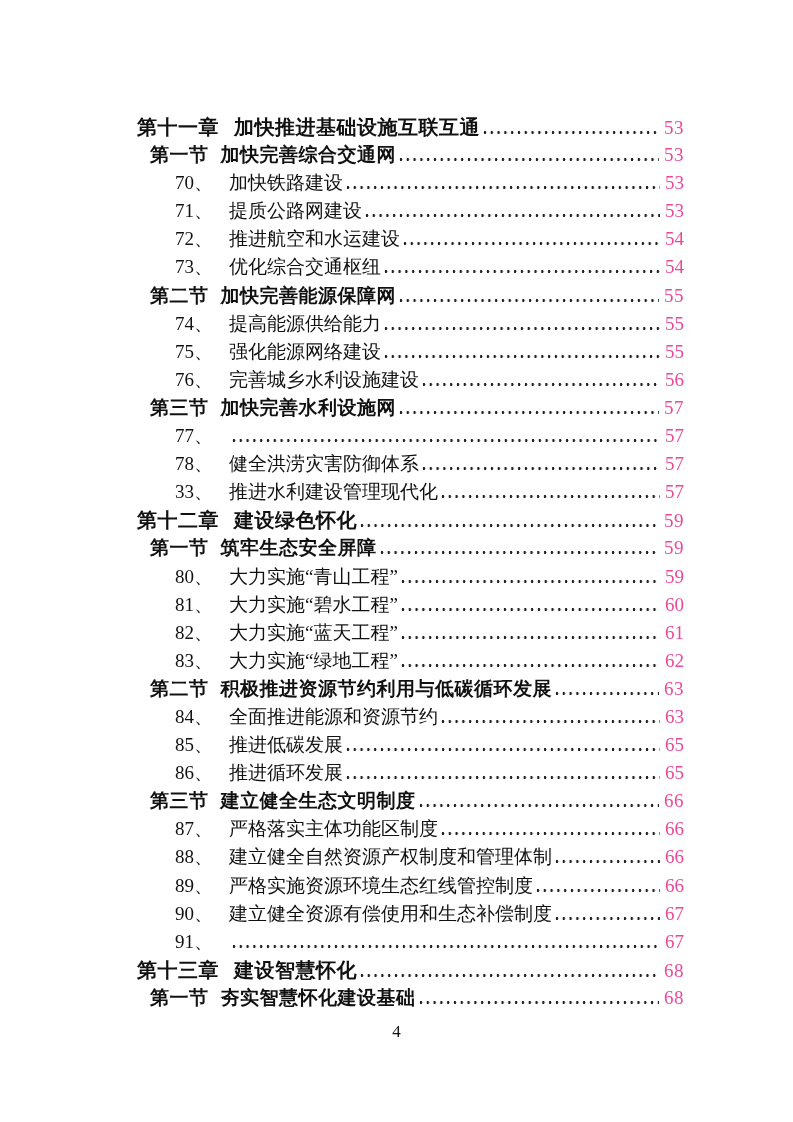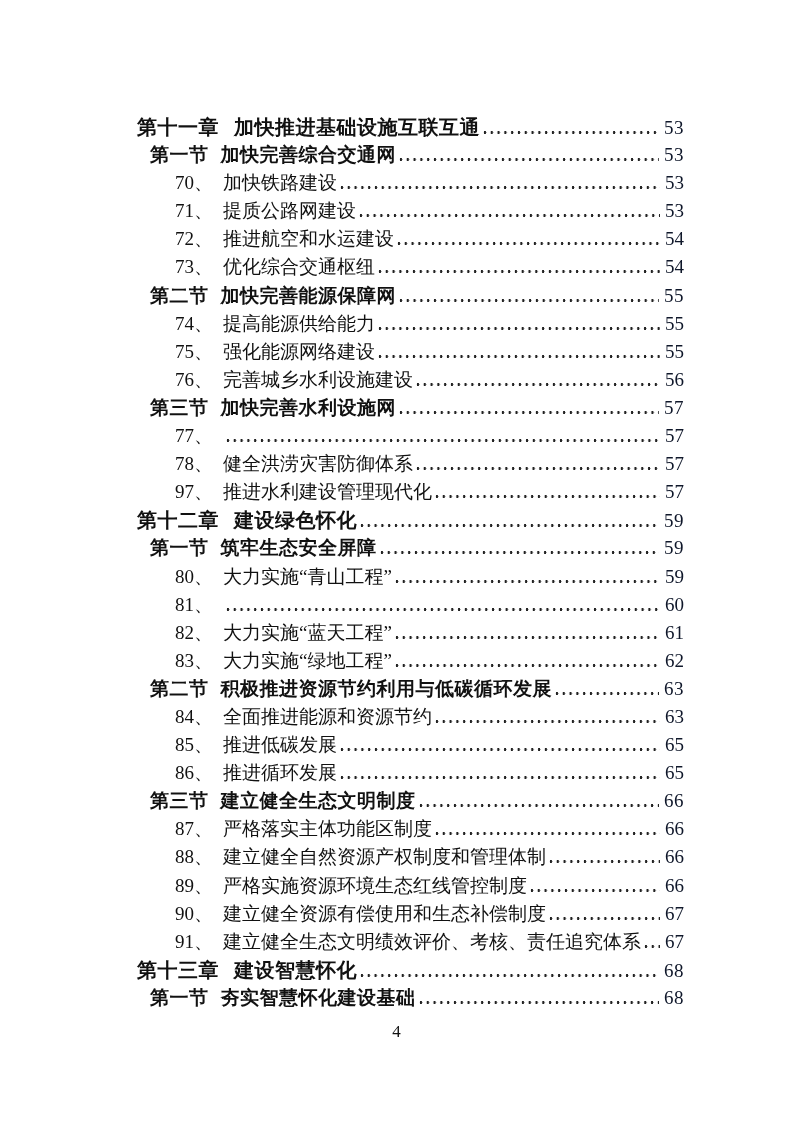"53" .toc-page { color: #0f172a -> #ec4899 }
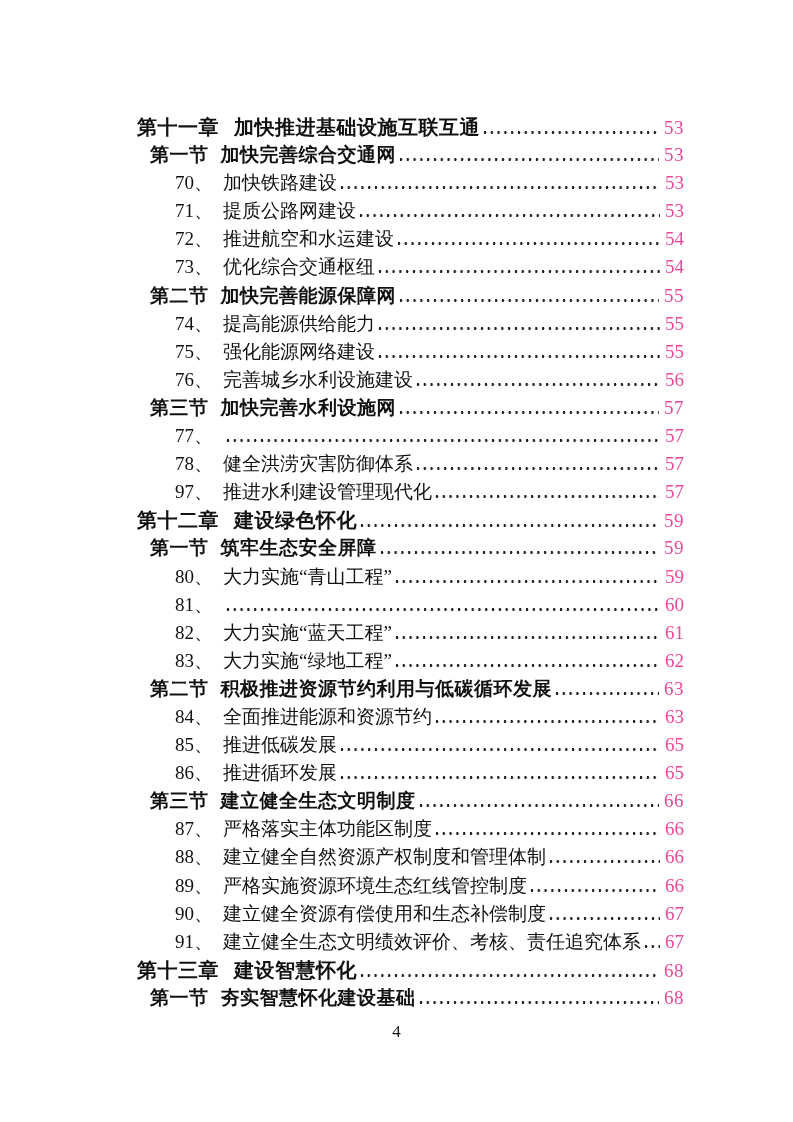"70、" .level-item .toc-label { margin-right: 10px -> 16px }
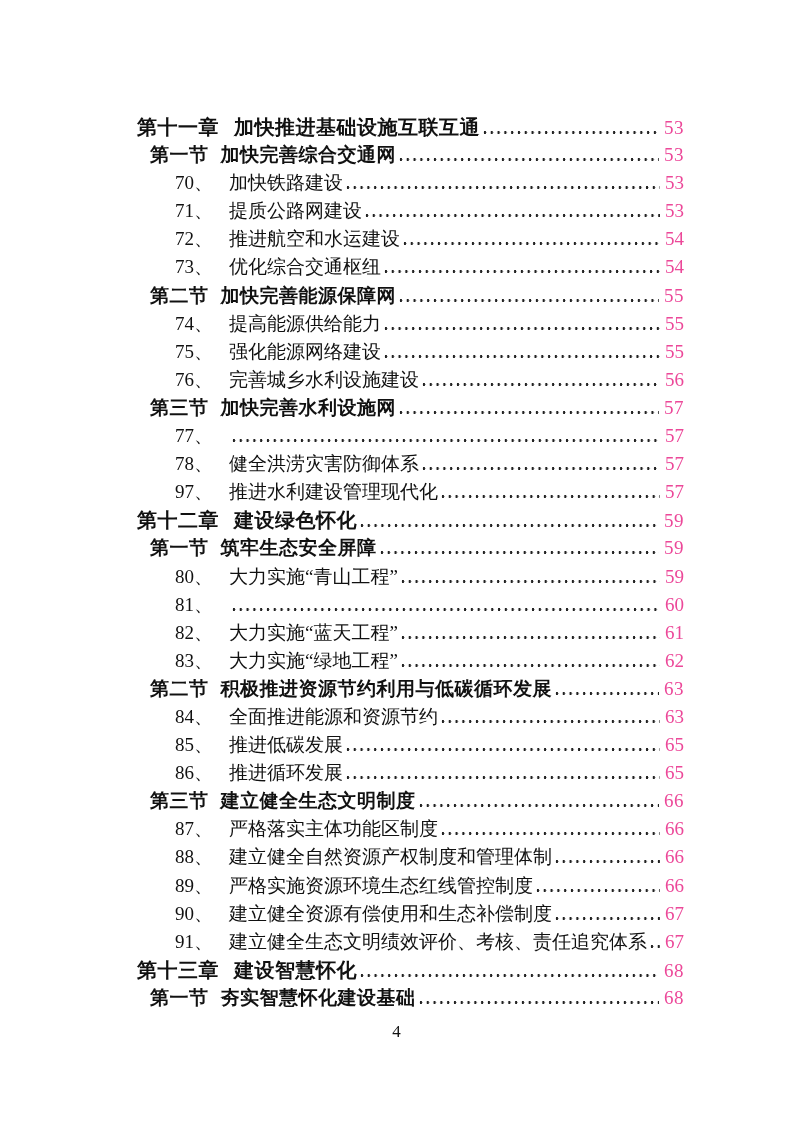"97、" span.toc-label { text: 97 -> 33 }
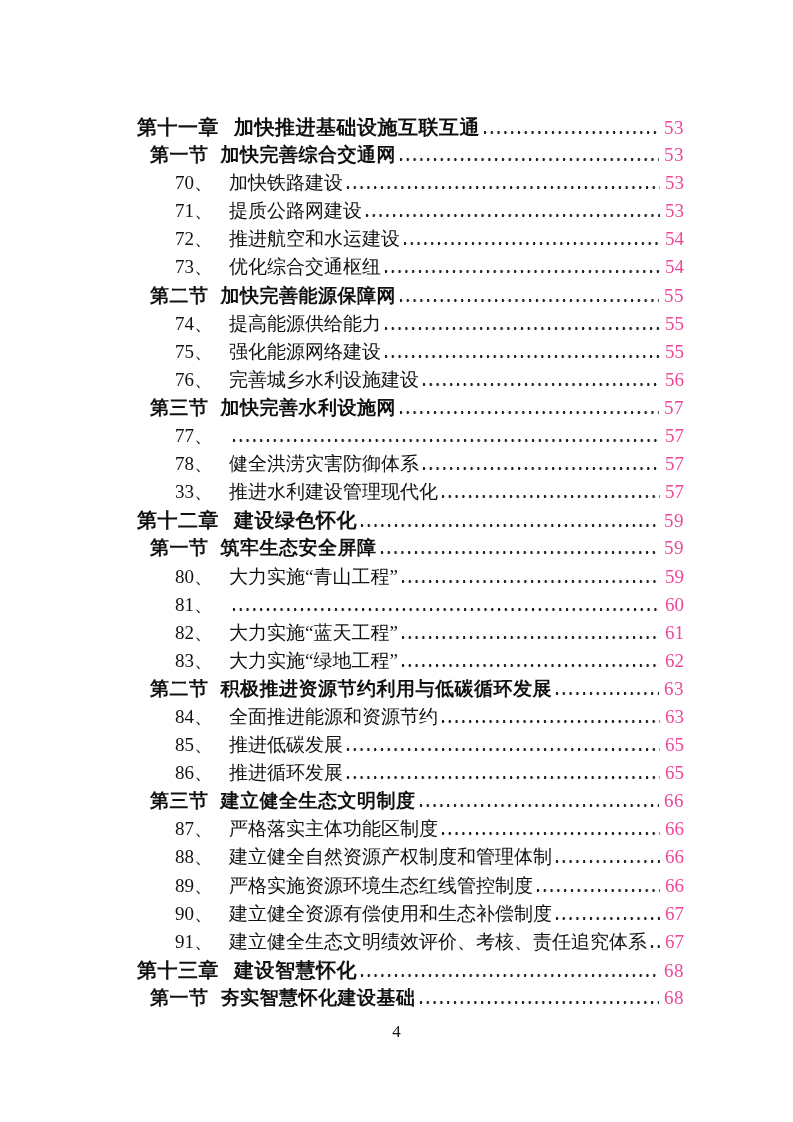"大力实施“碧水工程”" span.toc-title { html: none -> <span>大力实施“碧水工程”</span> }
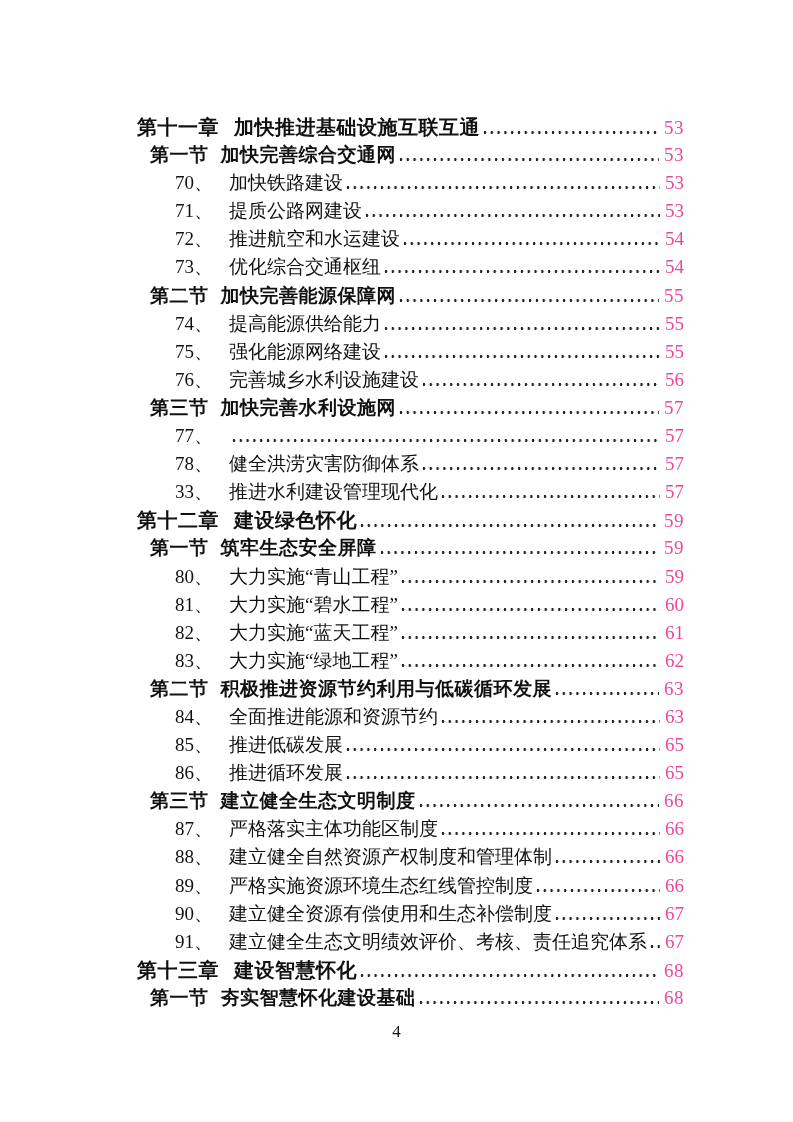"建立健全生态文明绩效评价、考核、责任追究体系" span.toc-title { html: <span>建立健全生态文明绩效评价、考核、责任追究体系</span> -> none }
